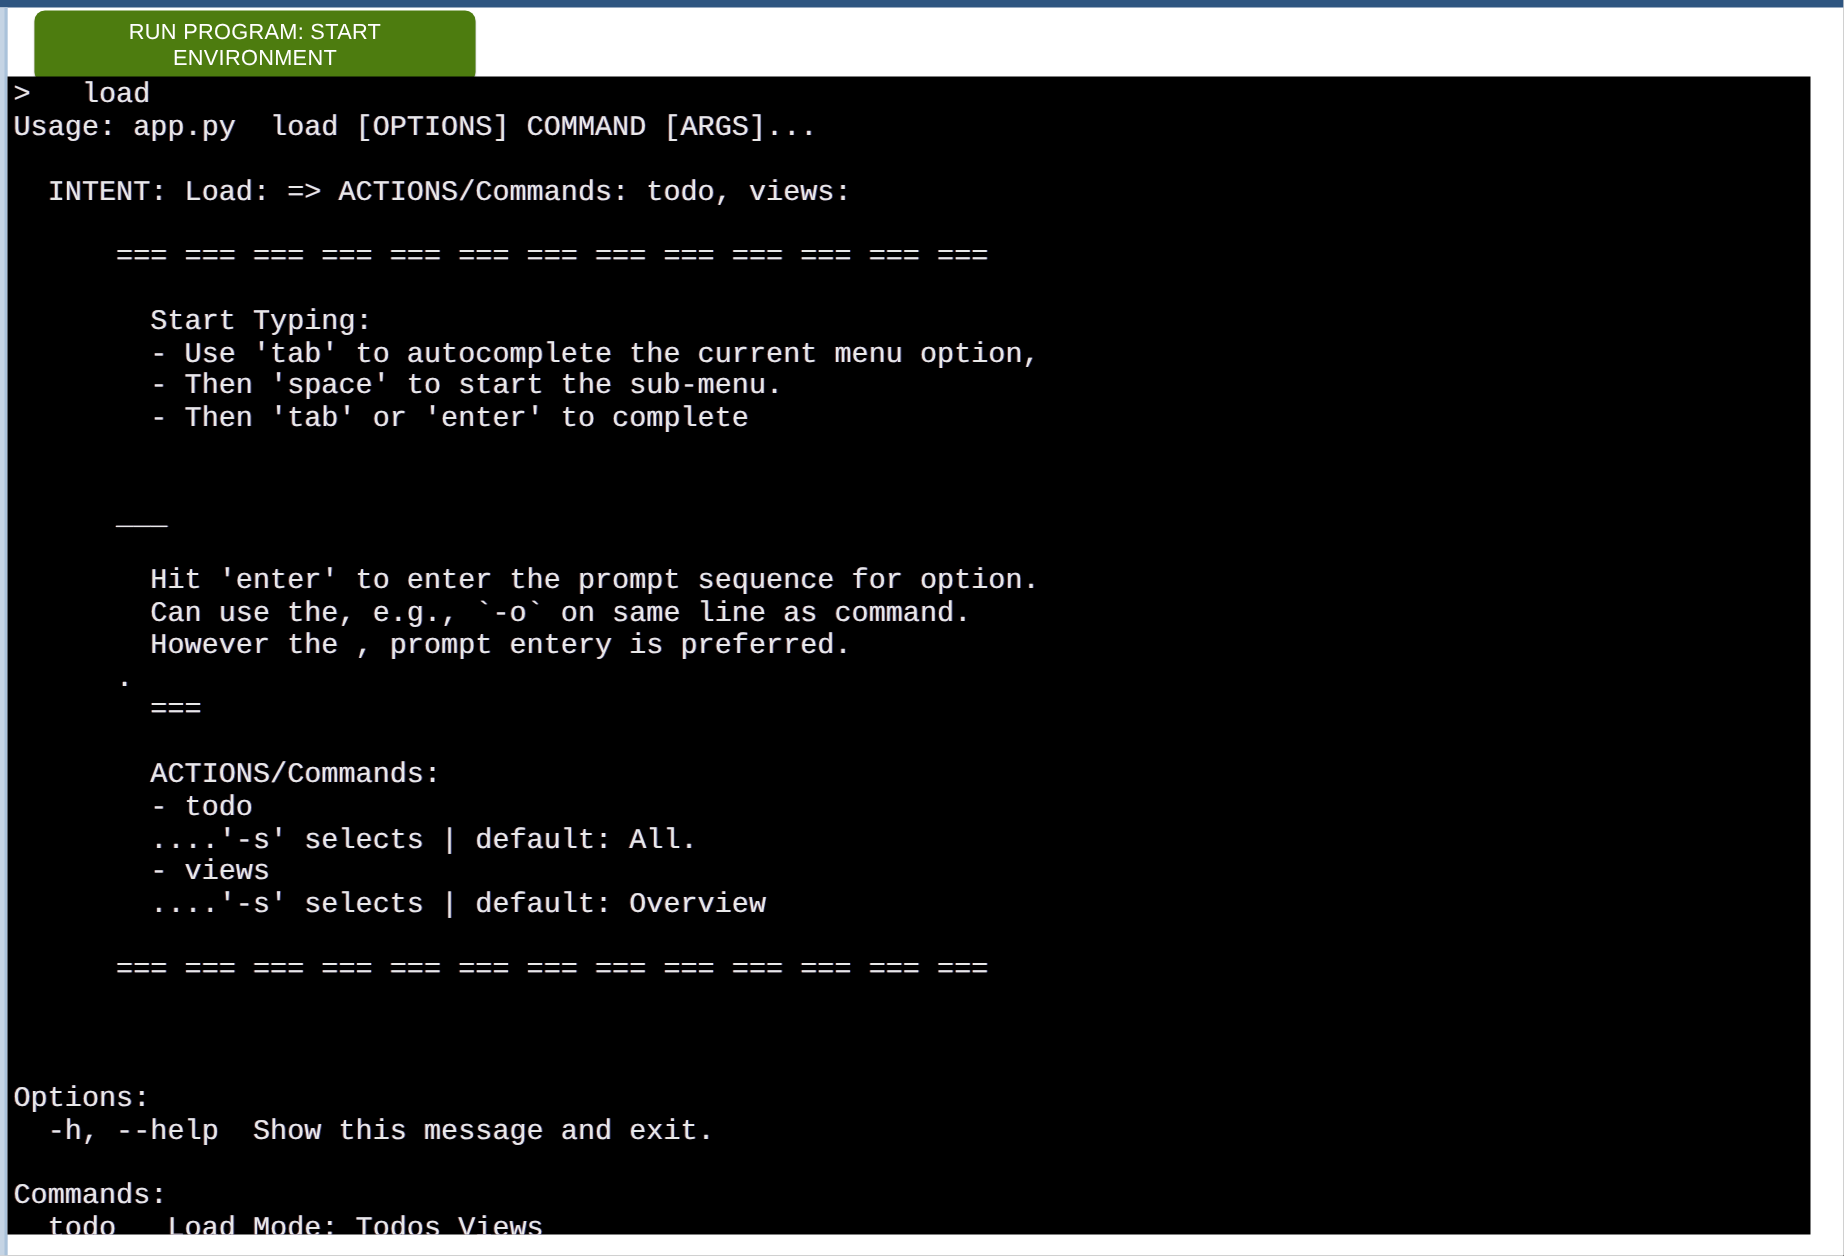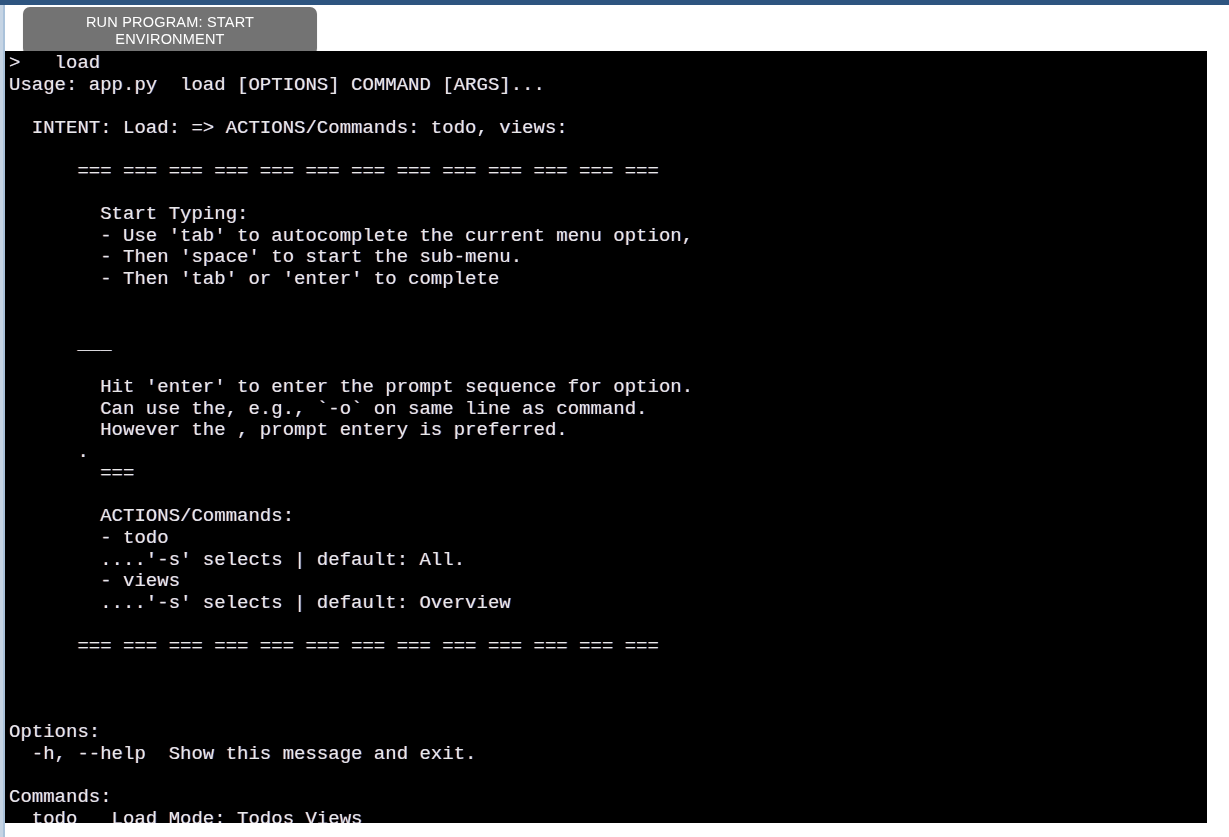"RUN PROGRAM: START" .run-button { background: #737373 -> #4d7c0f }
